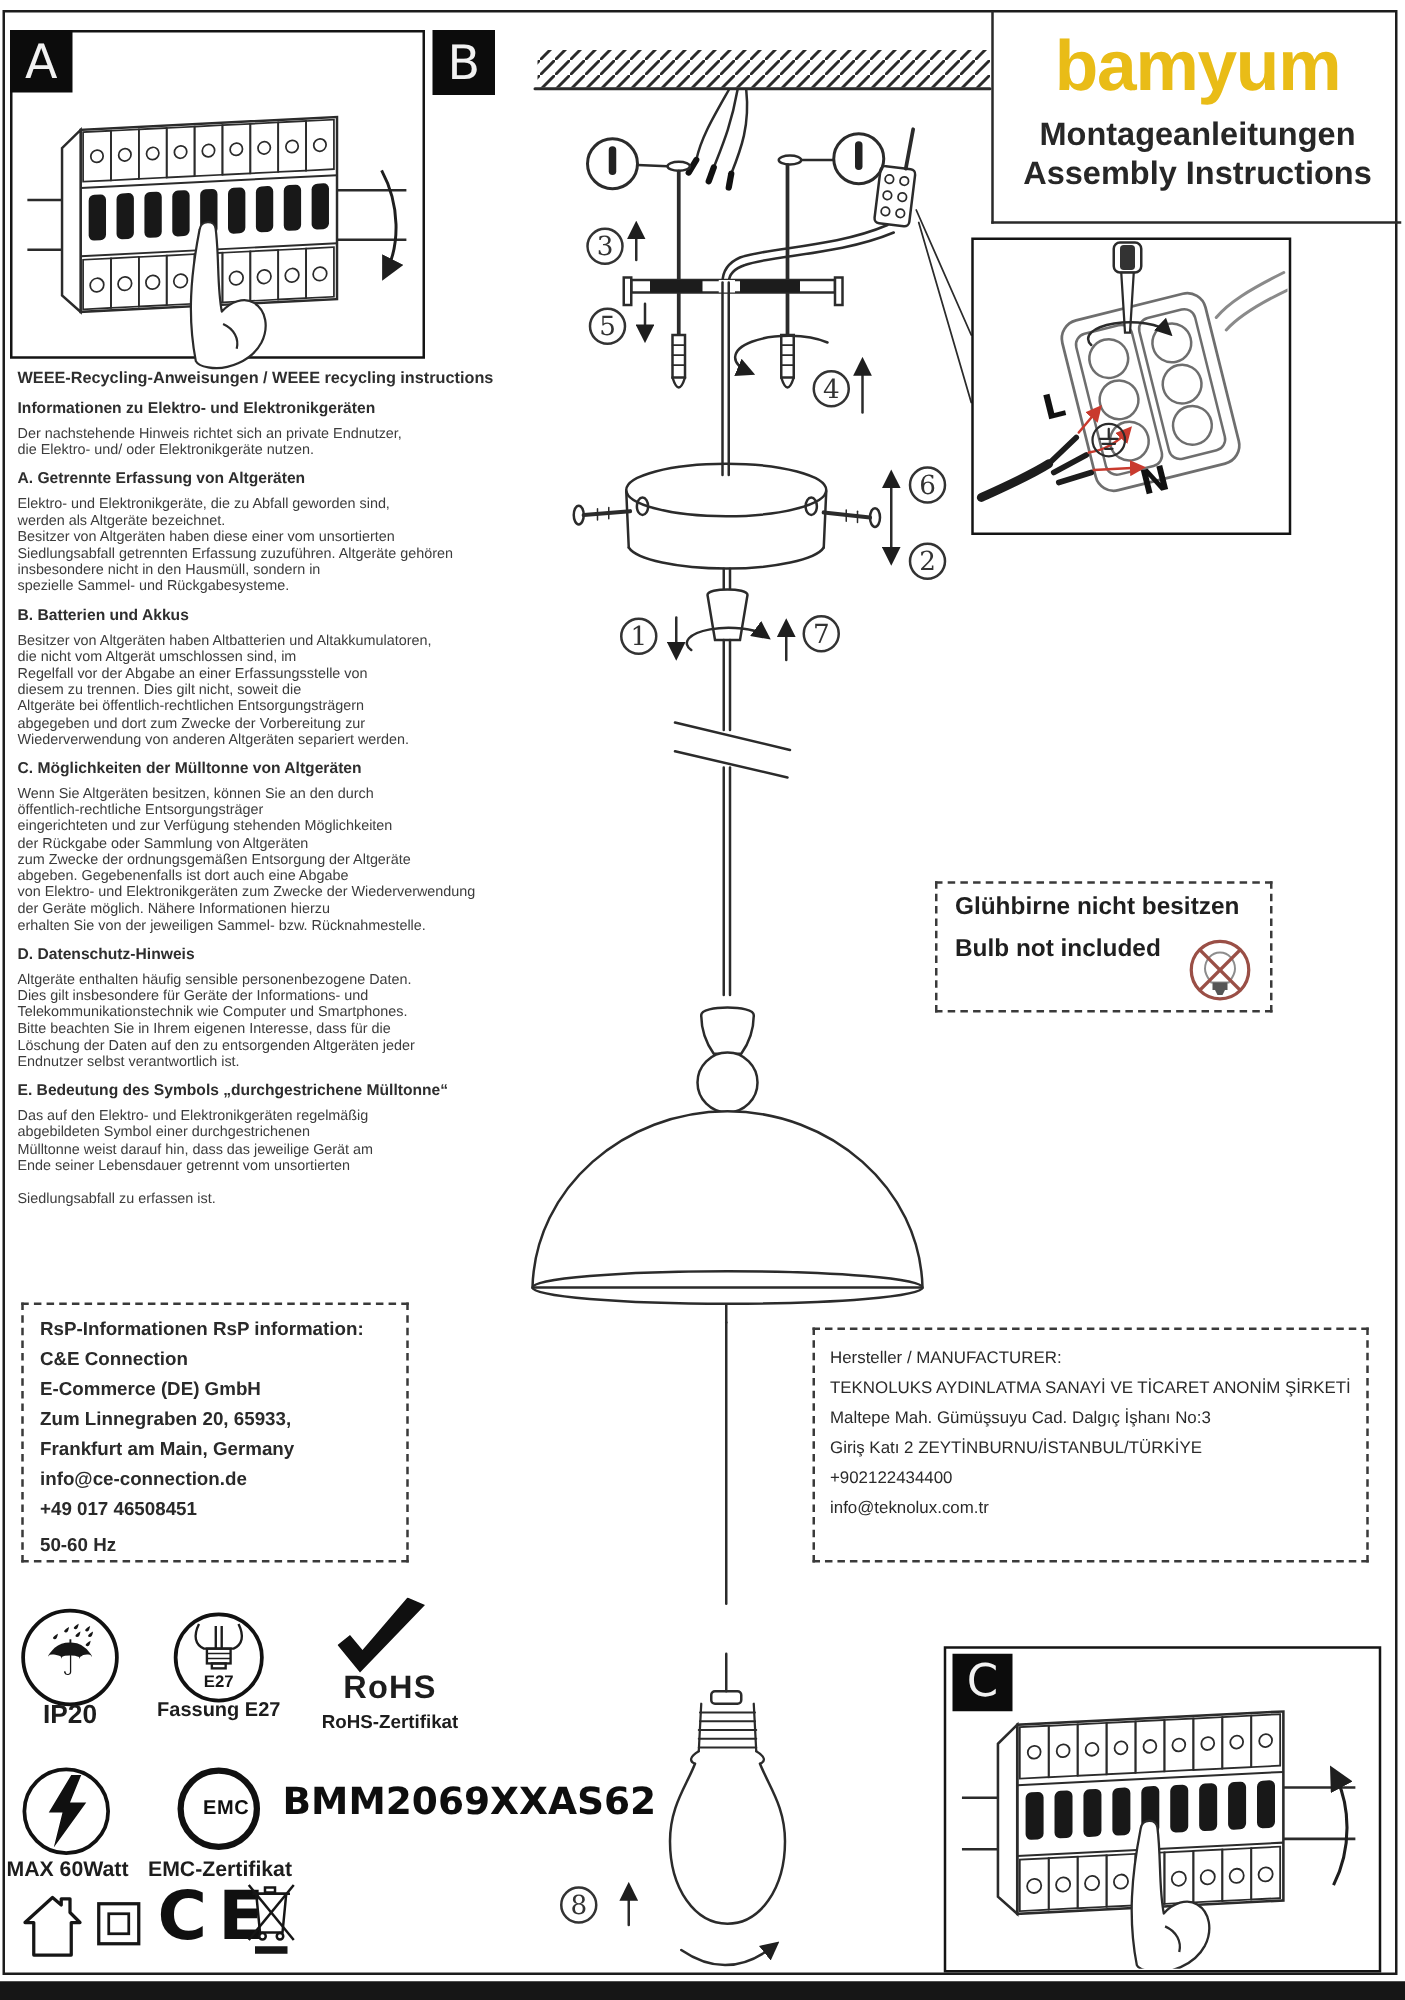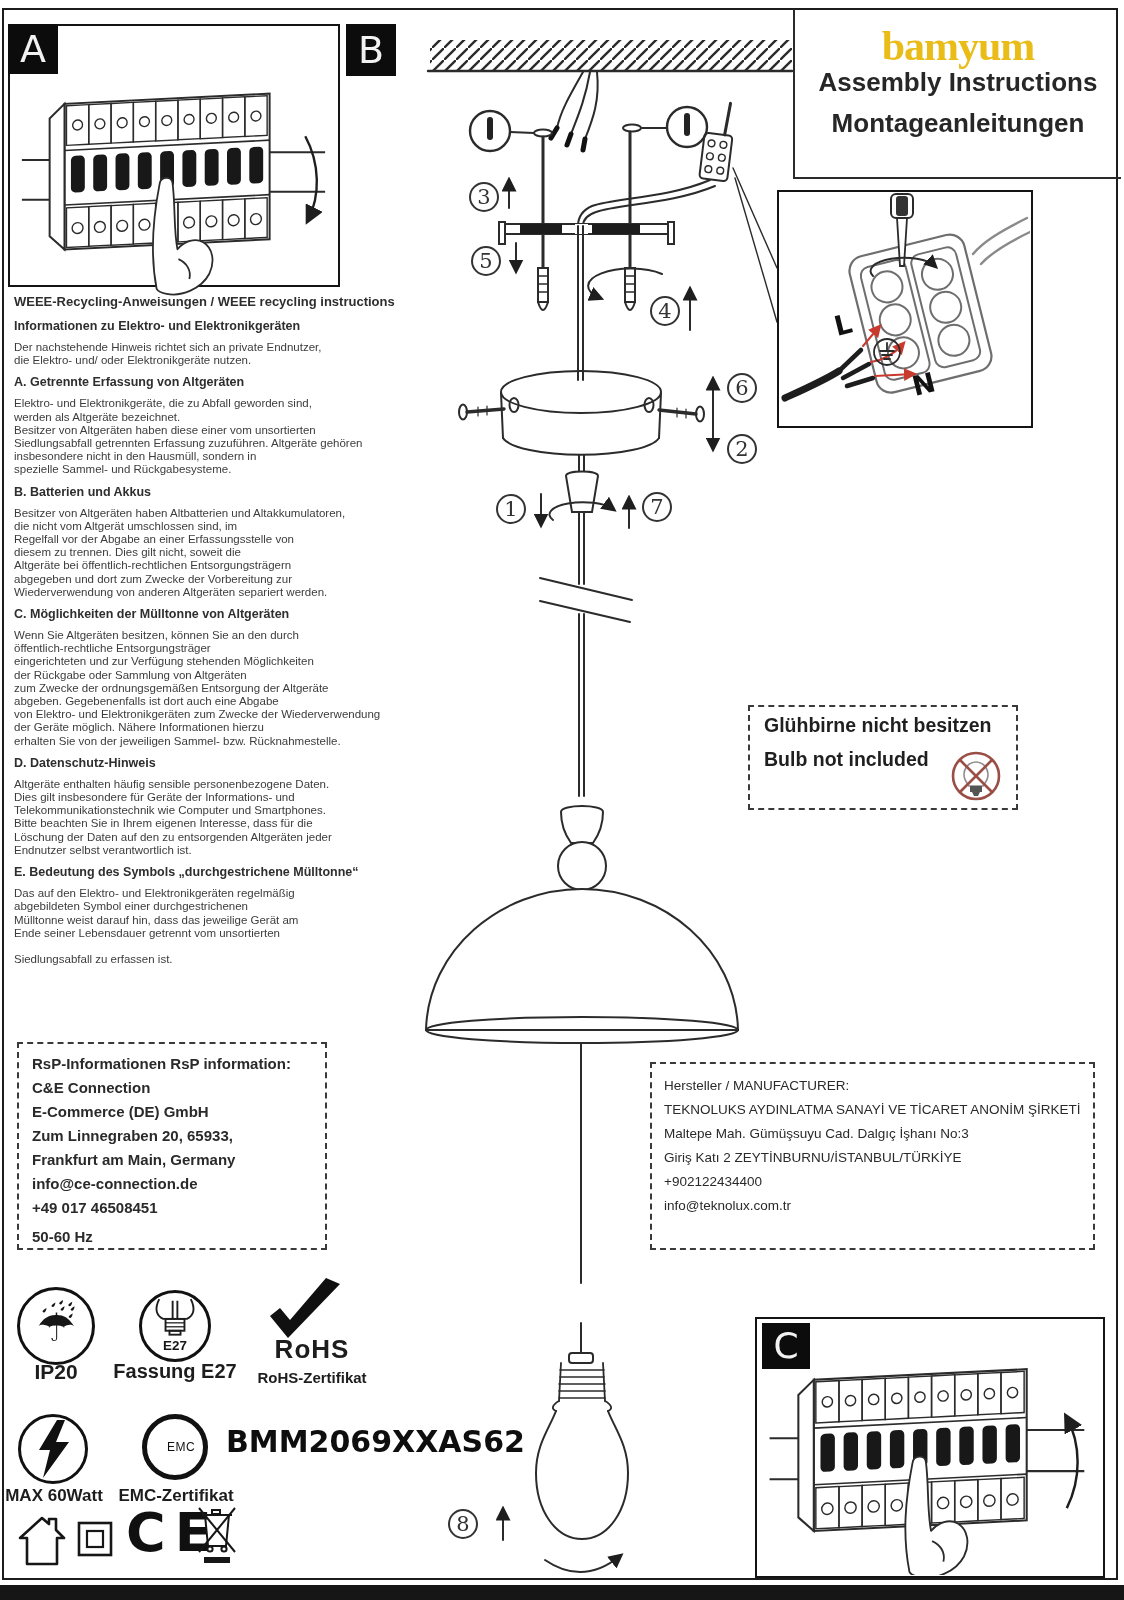"bamyum" .logo { font-family: Liberation Serif, serif -> Liberation Sans, sans-serif; font-size: 42px -> 57px }
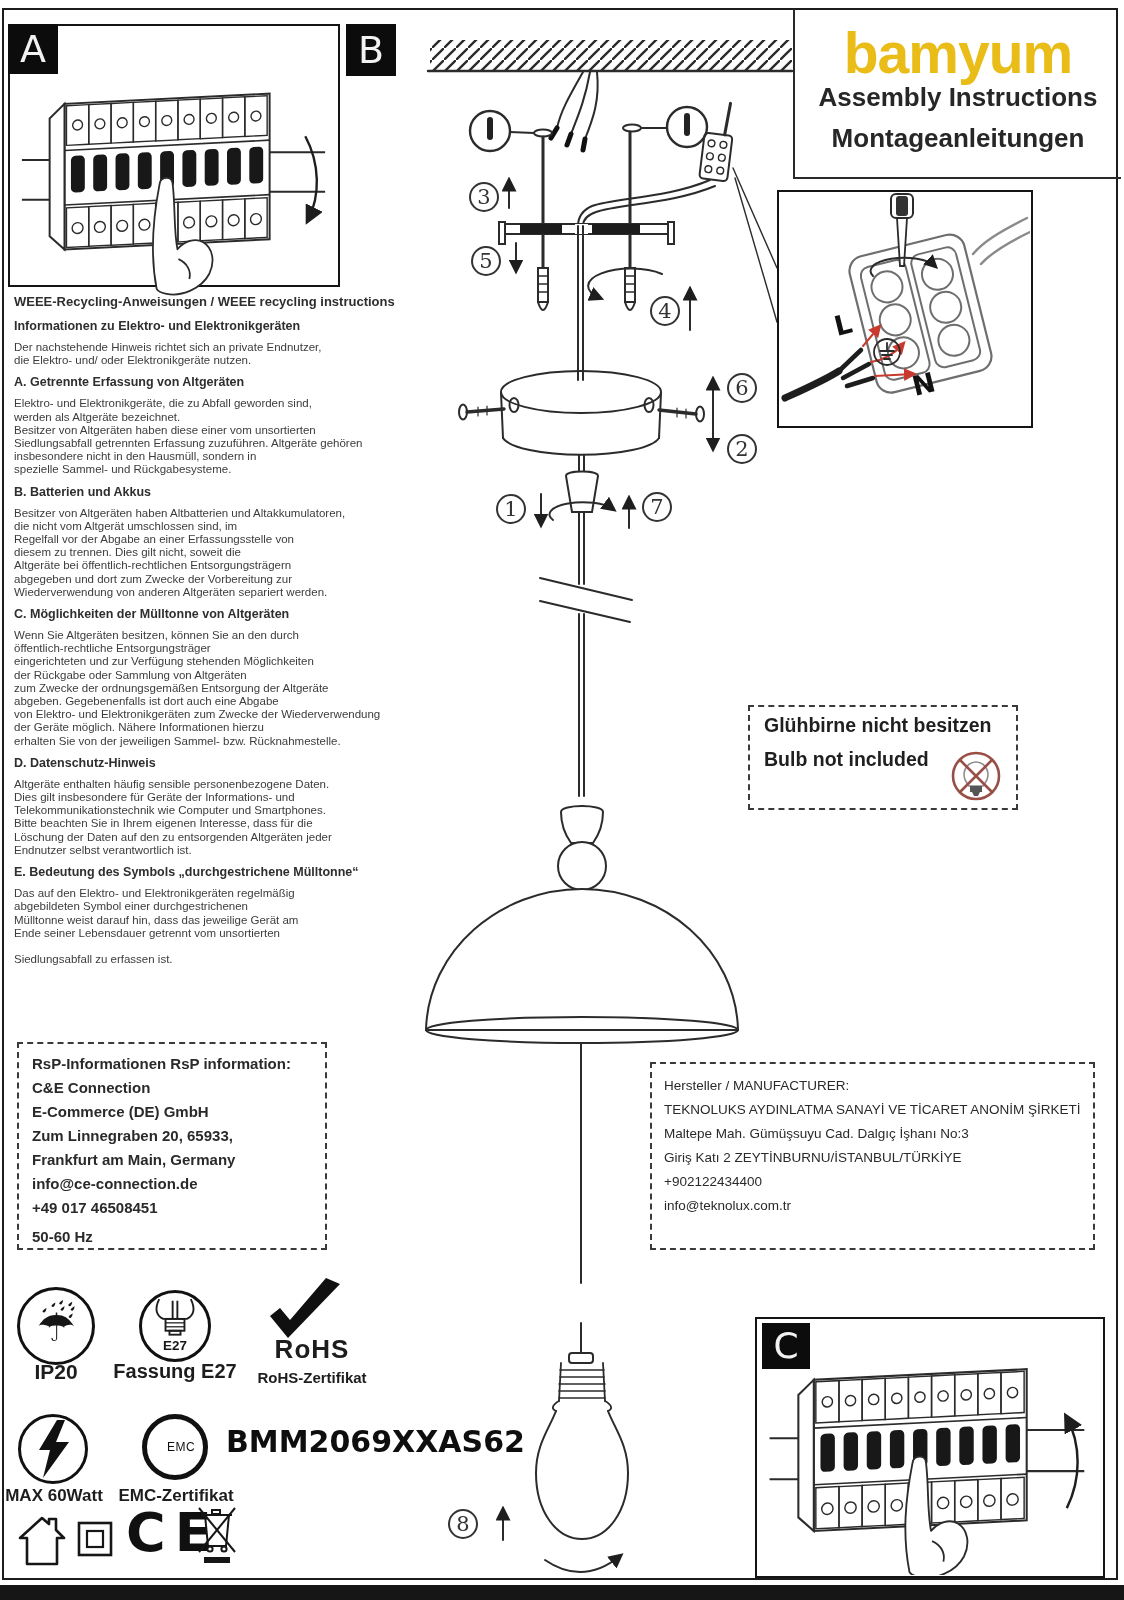"Assembly Instructions" div.subt { order: before "Montageanleitungen" -> after "Montageanleitungen" }
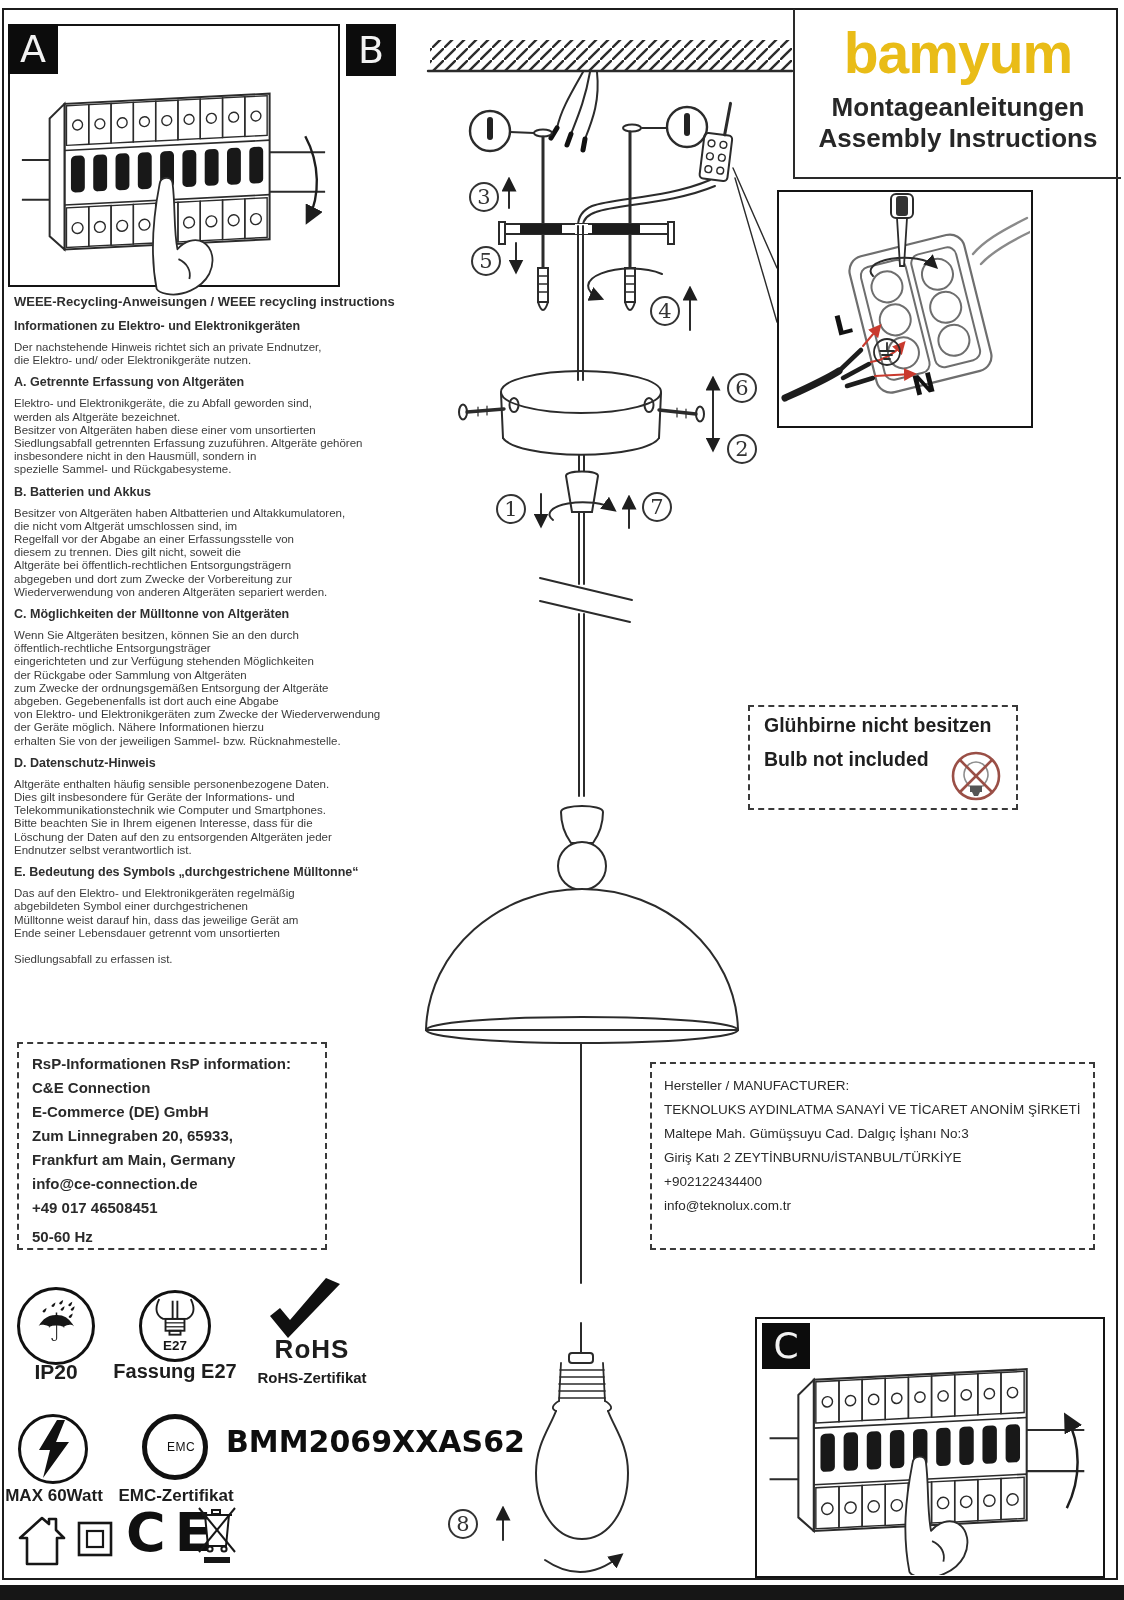"Fassung E27" div.certlabel { font-size: 20px -> 16px }
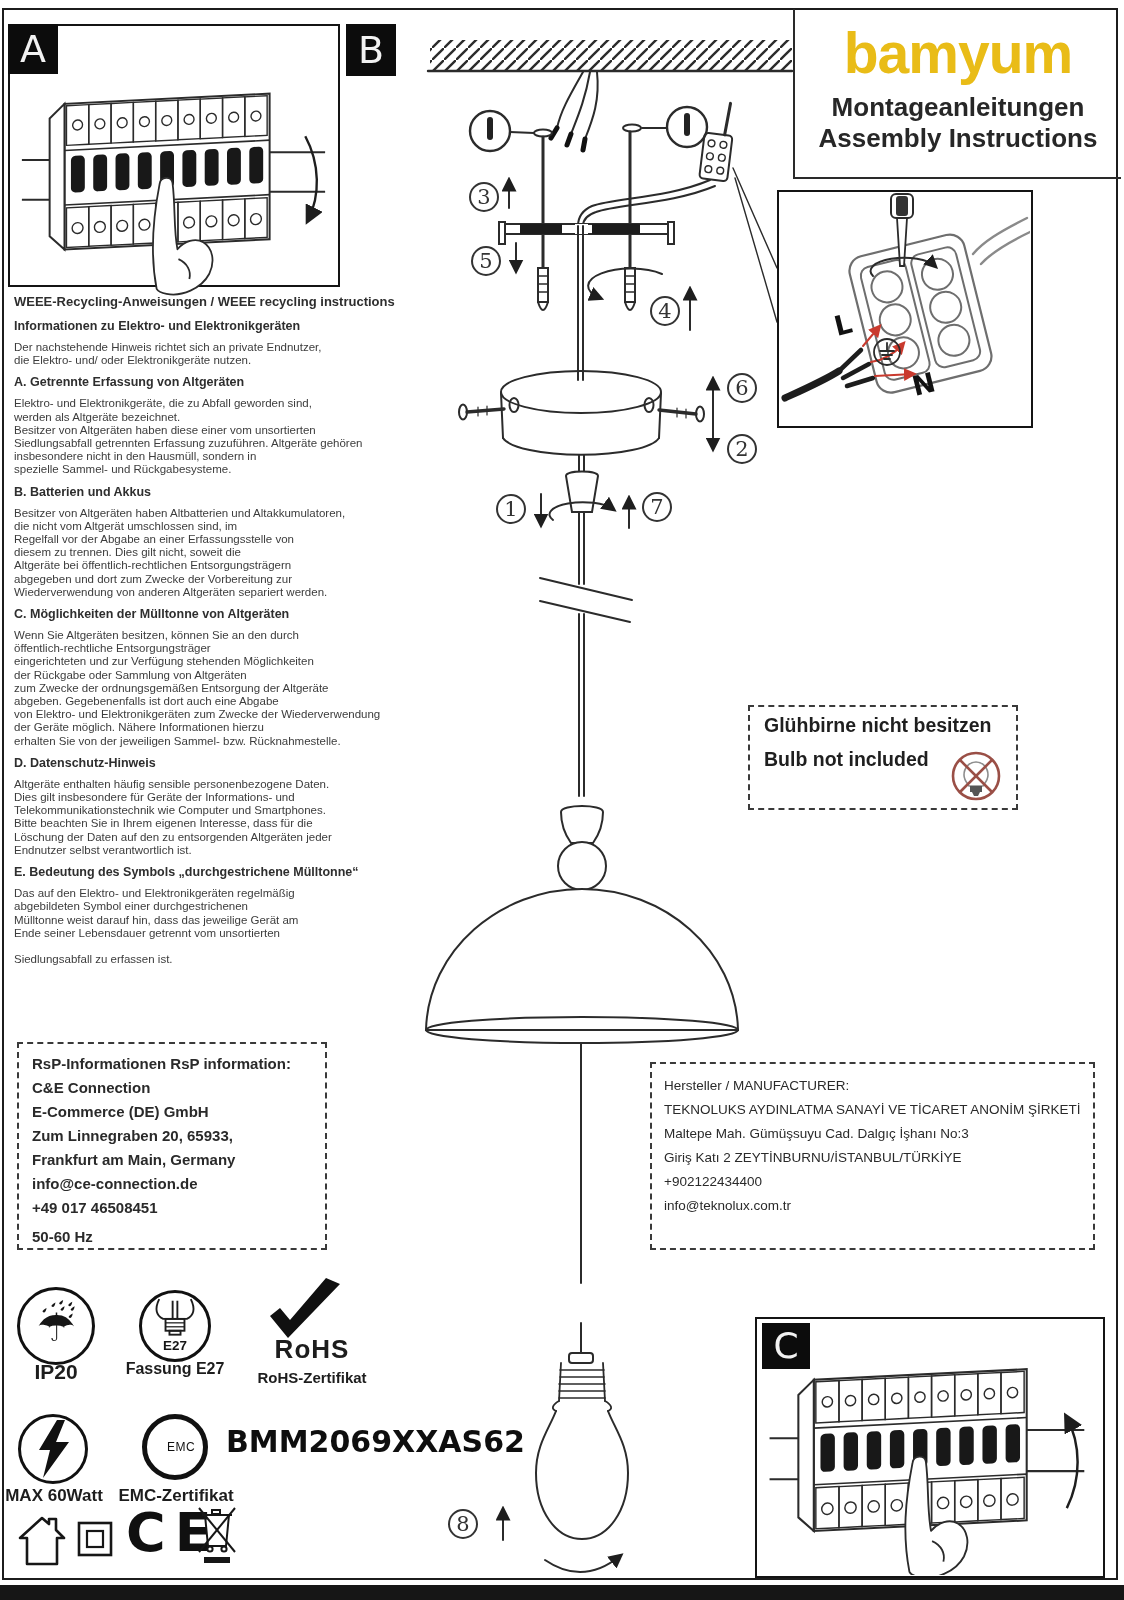"EMC" span { font-size: 12px -> 16px; font-weight: normal -> bold }
